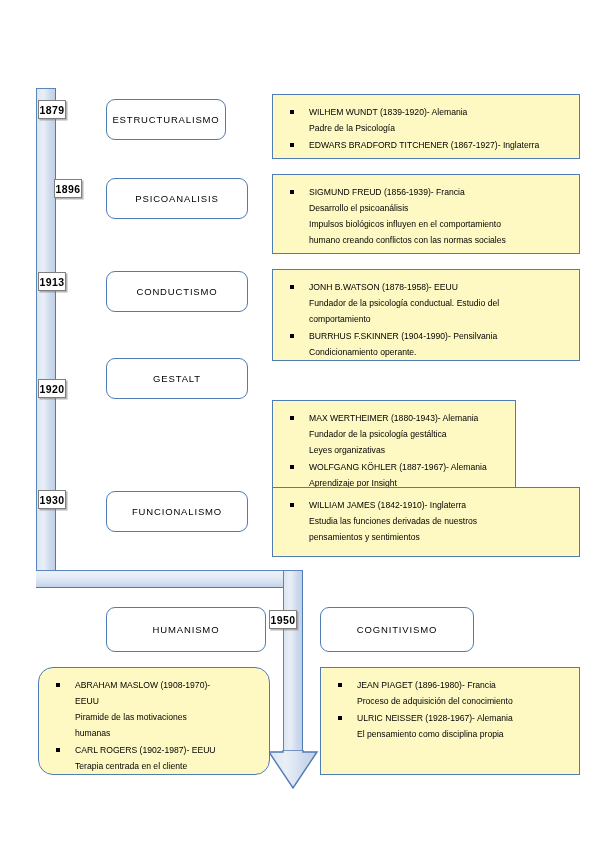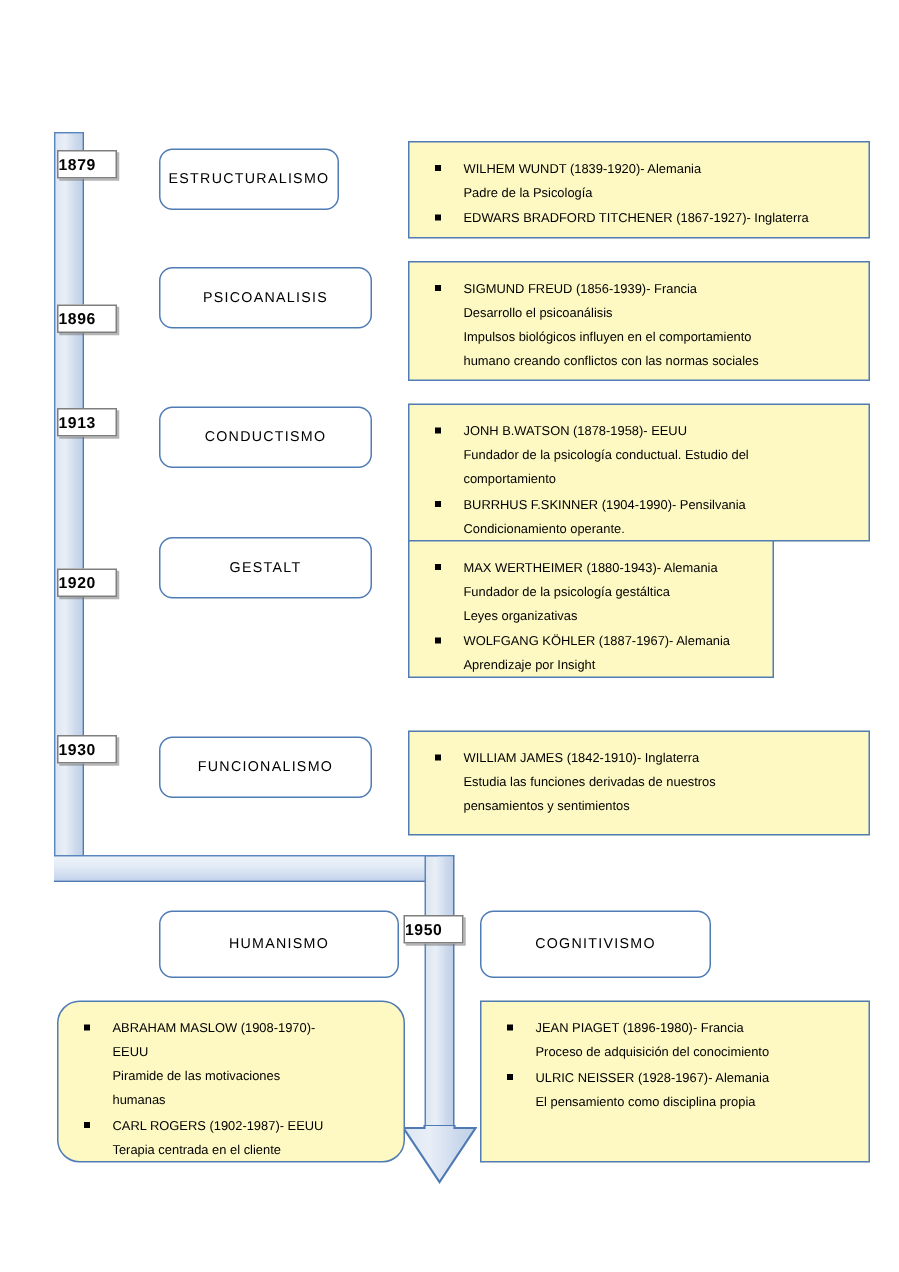"1879" .year-chip { text-align: none -> center; width: 40px -> 28px }
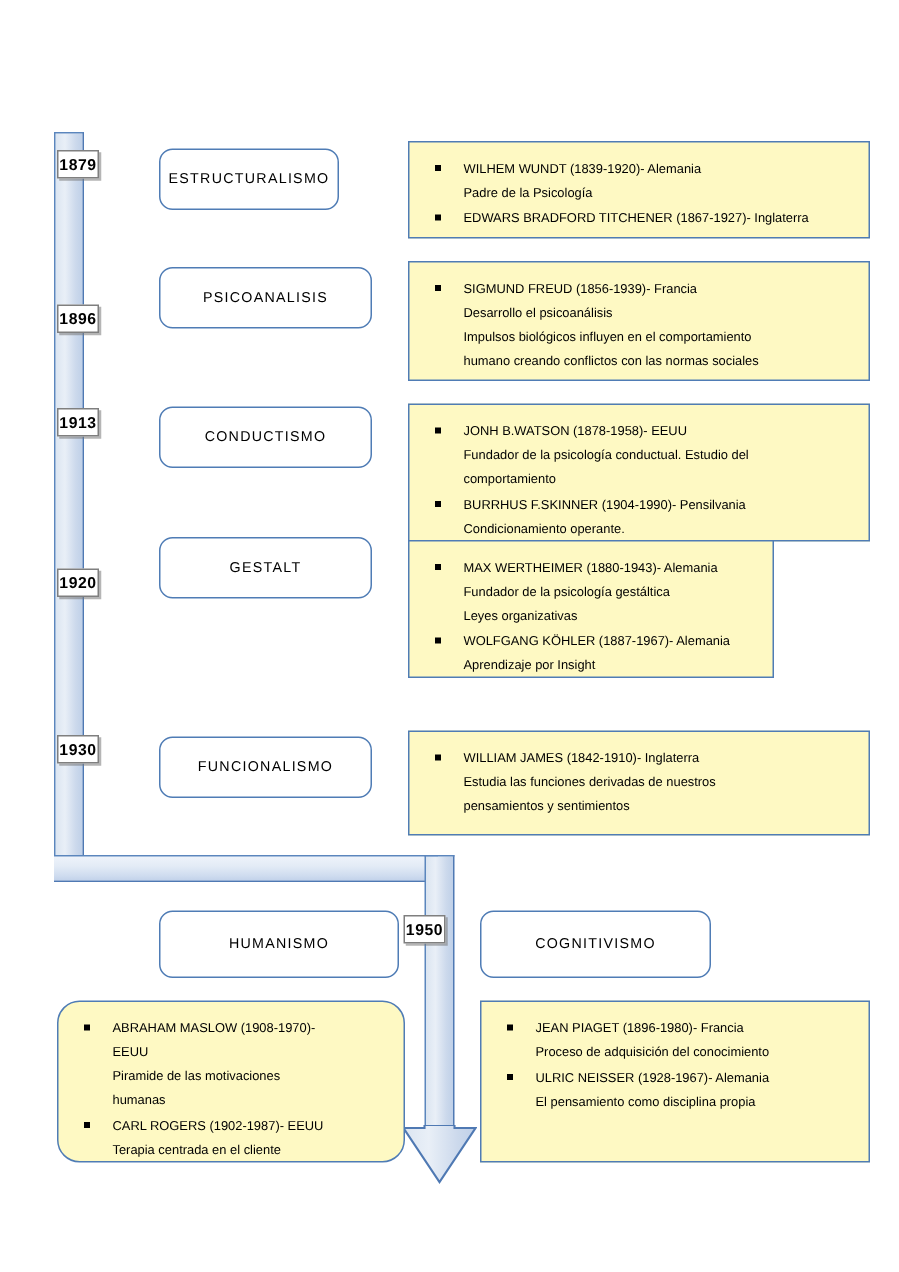"1896" div.year-chip { left: 38px -> 54px; margin-top: 24px -> none }
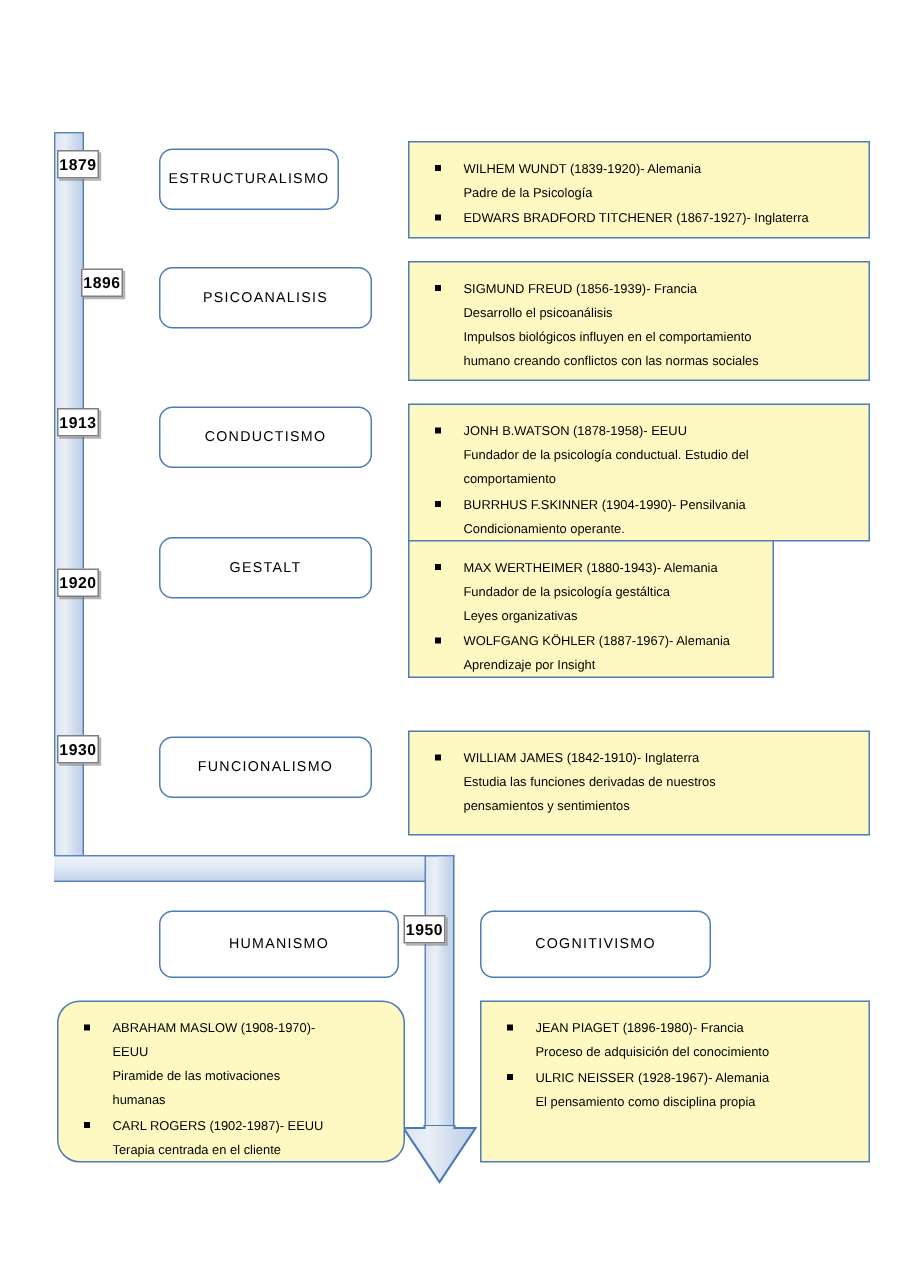"MAX WERTHEIMER (1880-1943)- Alemania" div.detail-box { top: 360px -> 400px }
